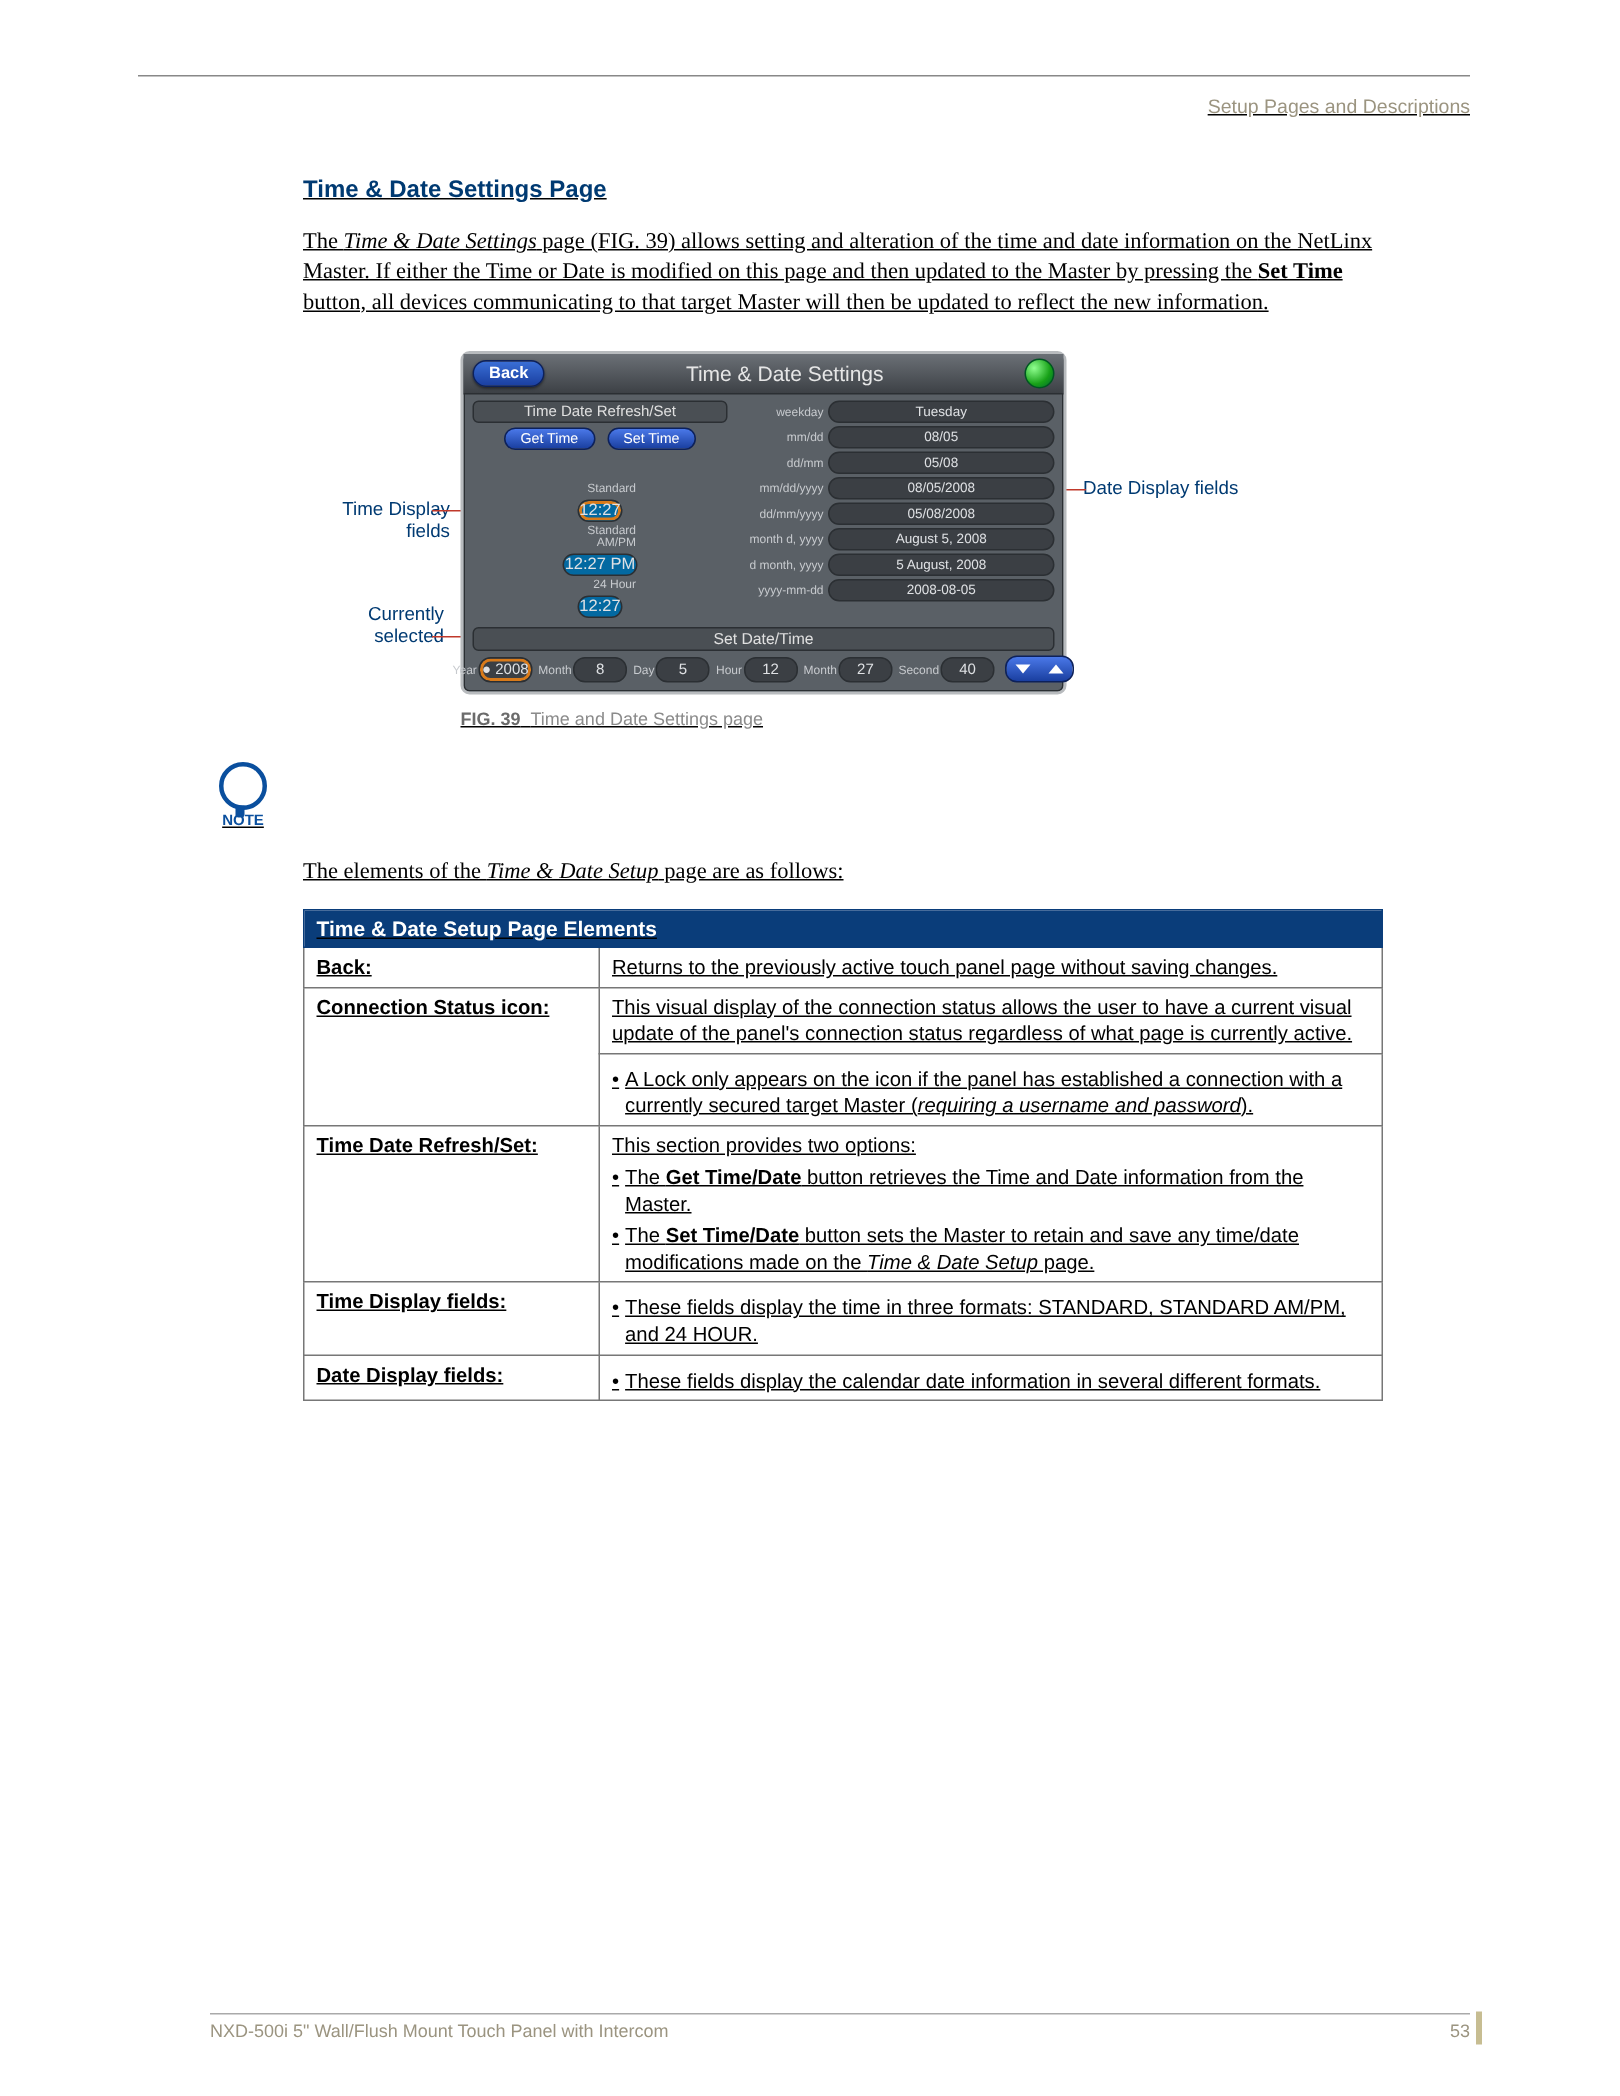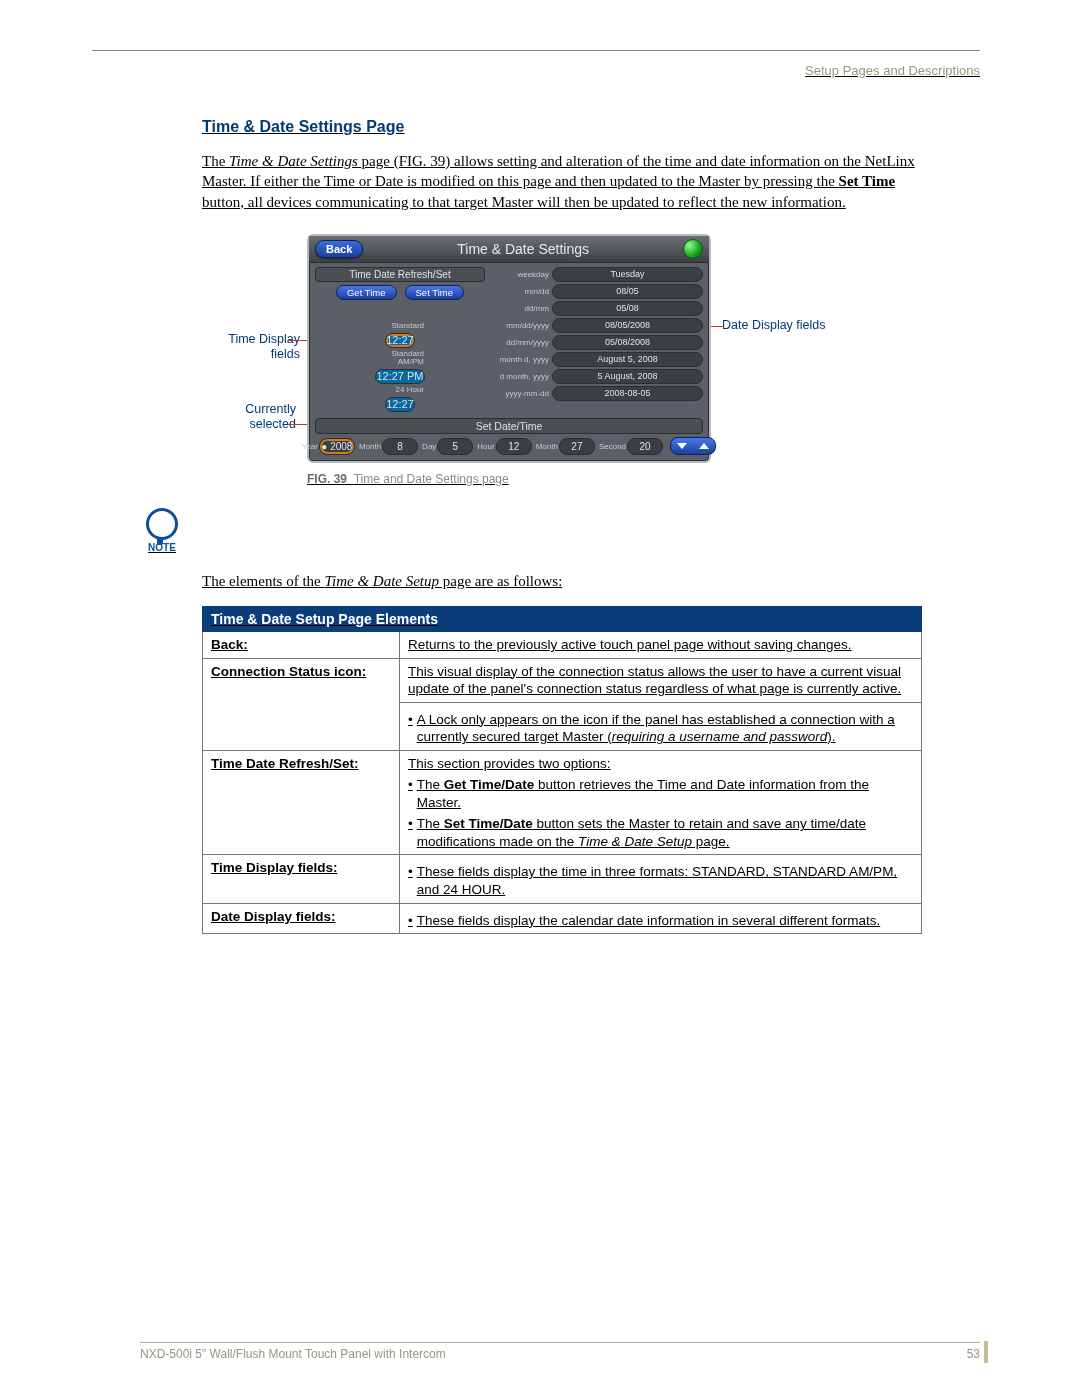"20" div.spinbox { text: 20 -> 40 }
